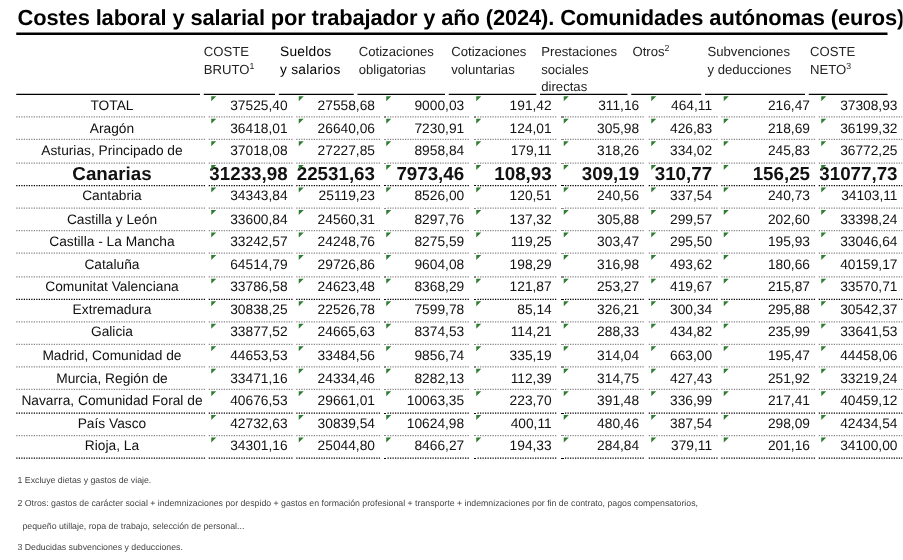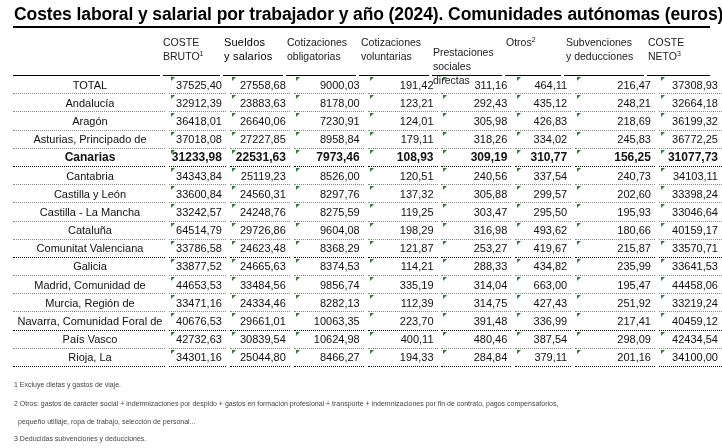"Prestaciones" div.hdr { margin-top: 10px -> none }
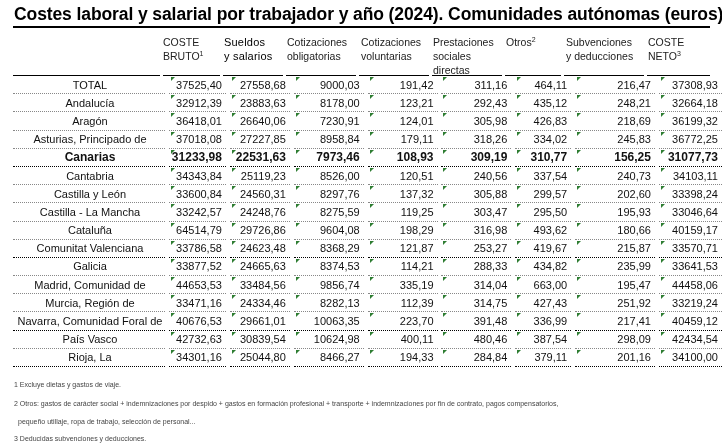"Andalucía" tr { html: <tr> <td>Andalucía</td> <td></td> <td>32912,39</td> <td></td> <td>23883,63</td> <td></td> <td>8178,00</td> <td></td> <td>123,21</td> <td></td> <td>292,43</td> <td></td> <td>435,12</td> <td></td> <td>248,21</td> <td></td> <td>32664,18</td> </tr> -> none }
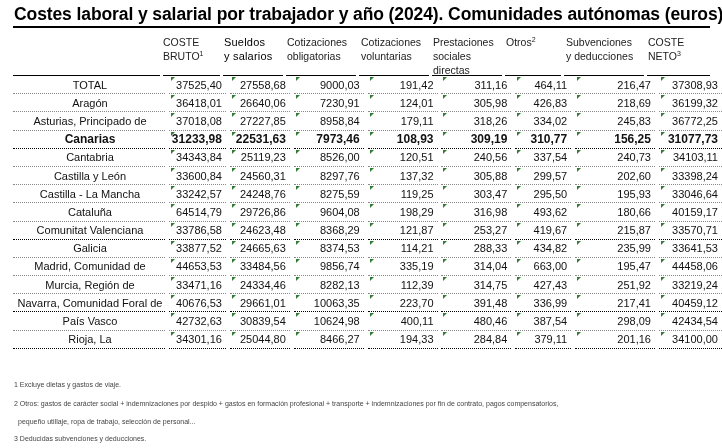"Canarias" tr.bold td { font-size: 12px -> 15px }
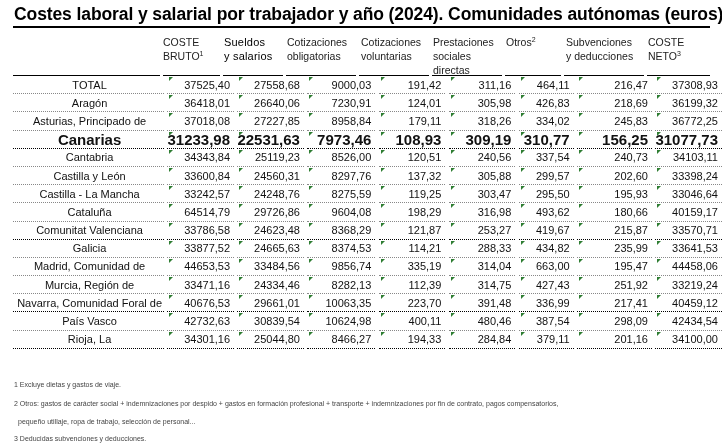"Extremadura" tr { html: none -> <tr> <td>Extremadura</td> <td></td> <td>30838,25</td> <td></td> <td>22526,78</td> <td></td> <td>7599,78</td> <td></td> <td>85,14</td> <td></td> <td>326,21</td> <td></td> <td>300,34</td> <td></td> <td>295,88</td> <td></td> <td>30542,37</td> </tr> }
